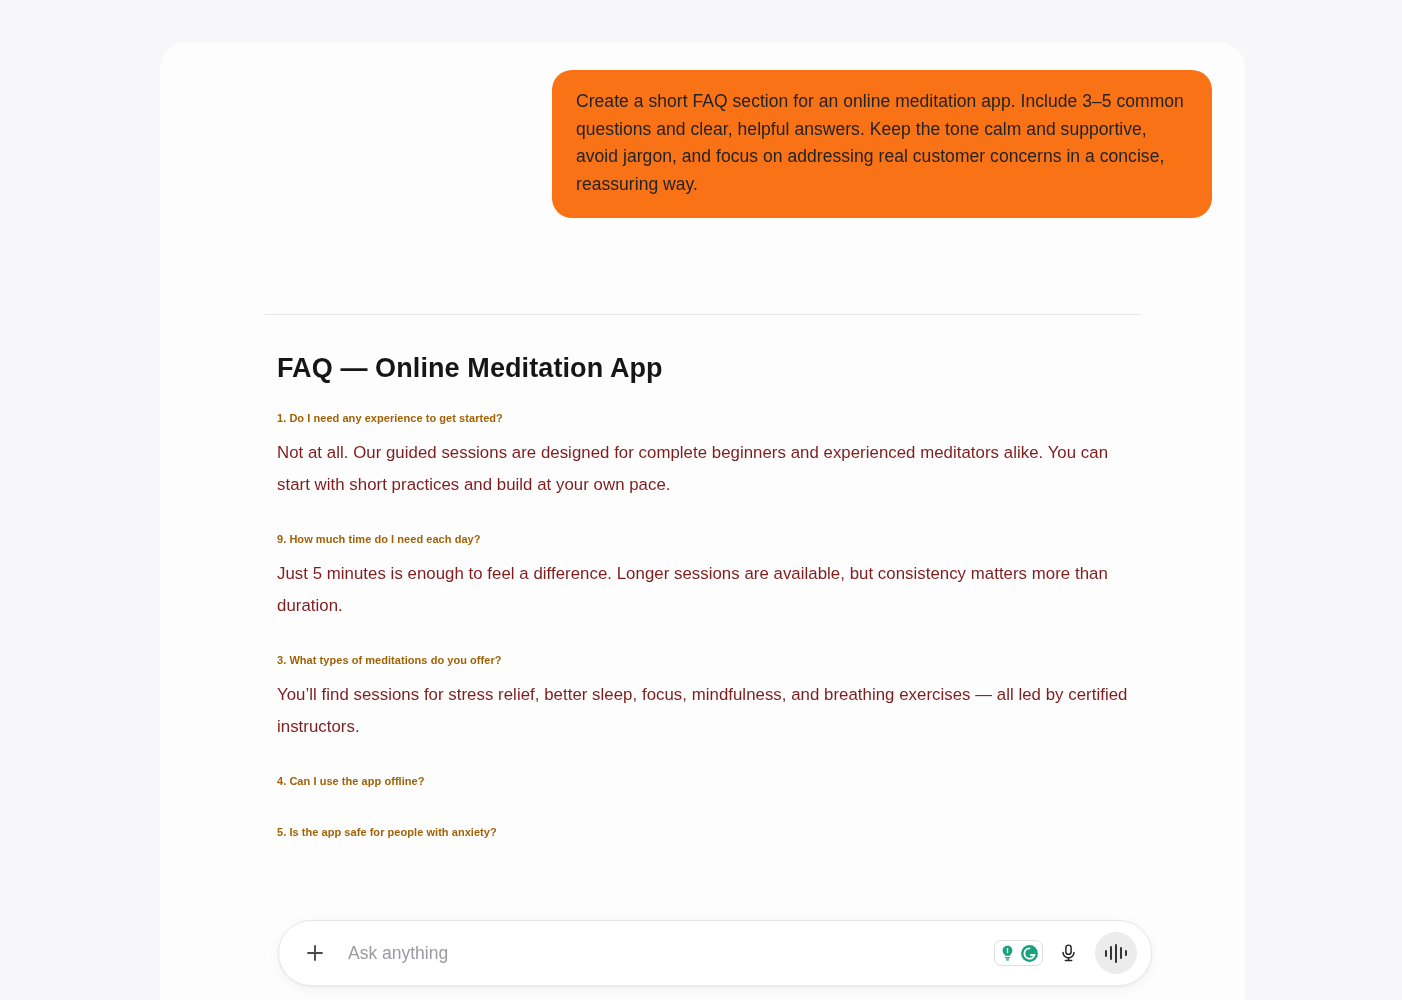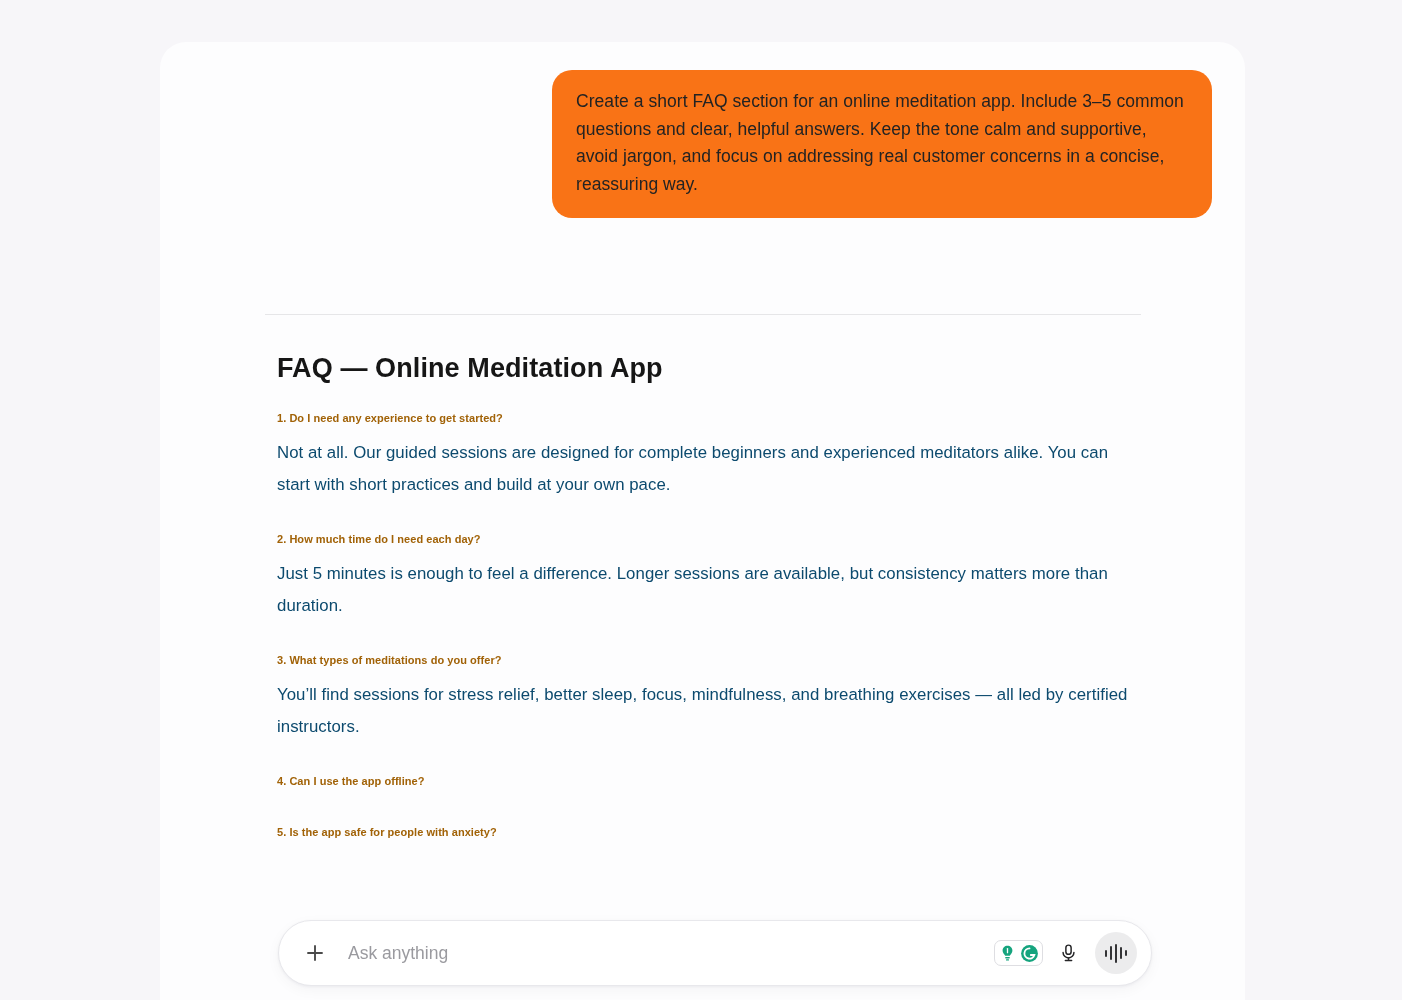"Not at all. Our guided" .faq-a { color: #0c4a6e -> #7f1d1d }
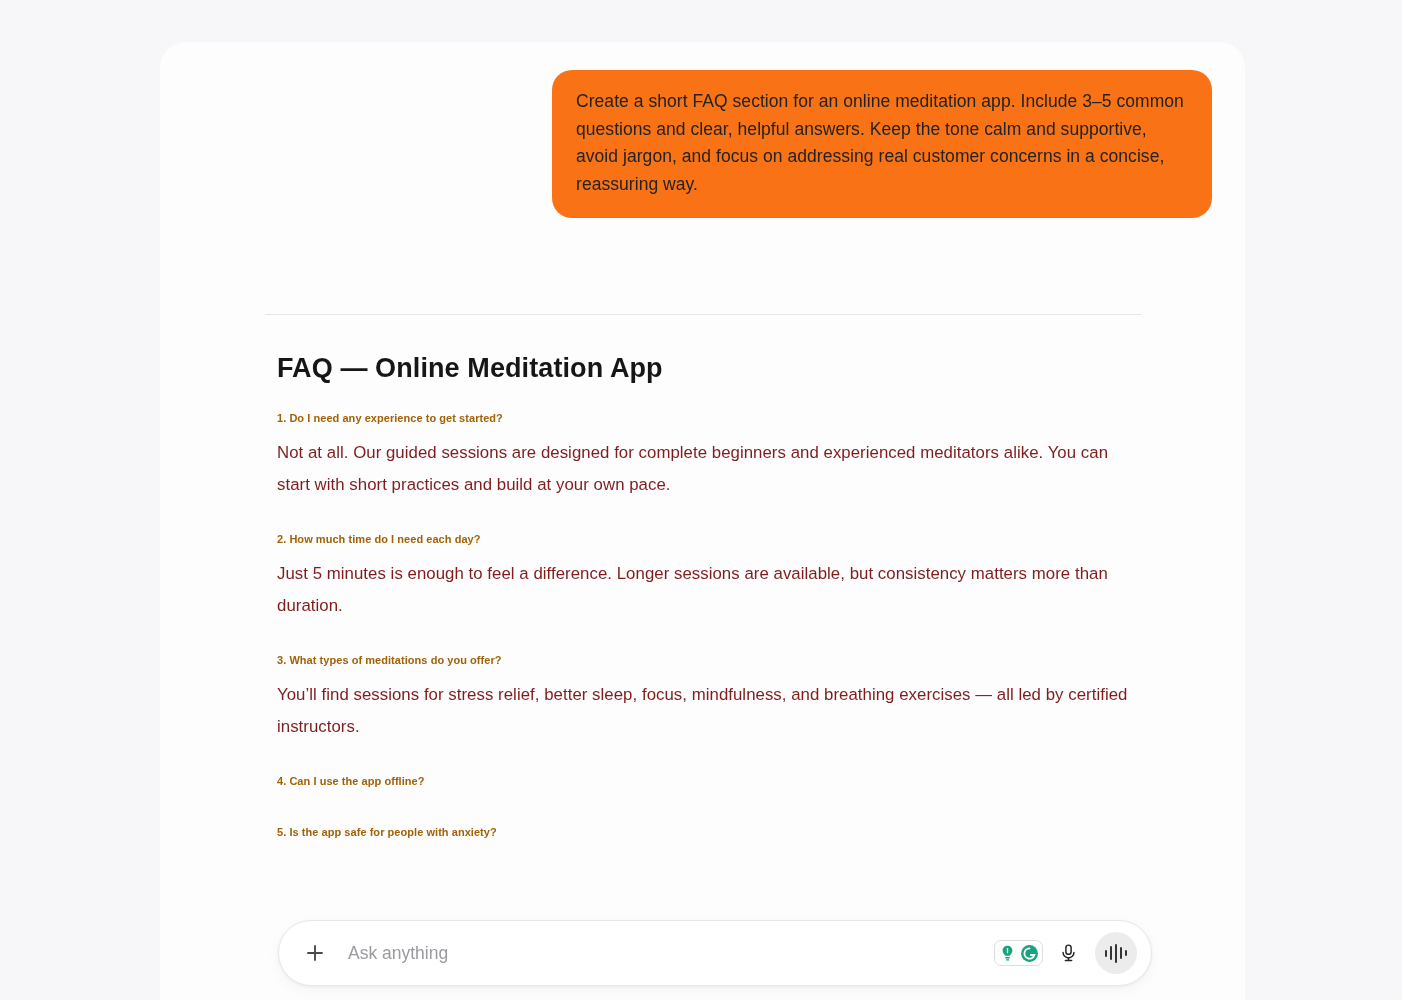"2. How much time do" p.faq-q { text: 2 -> 9 }
